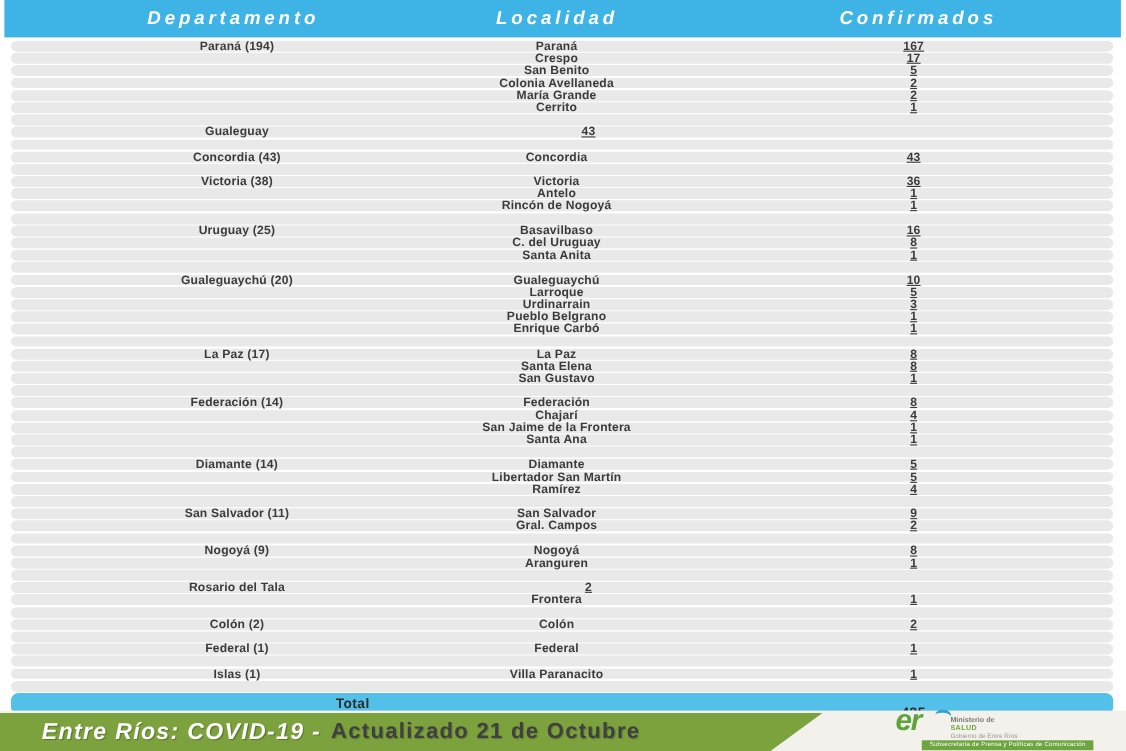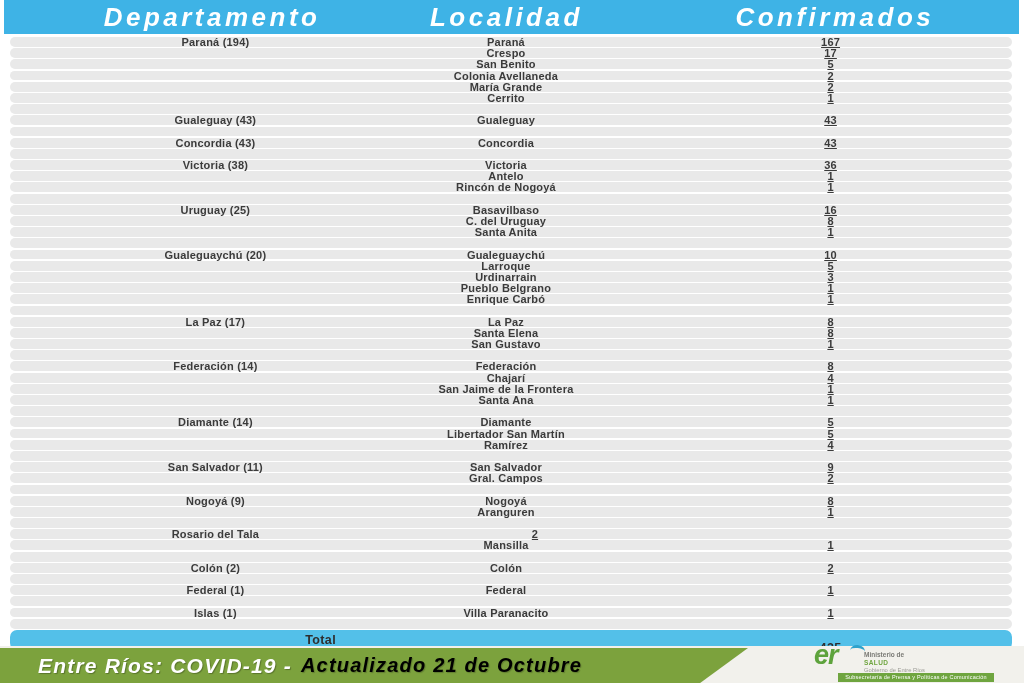"Departamento" .hdr .cell { font-size: 26px -> 17px }
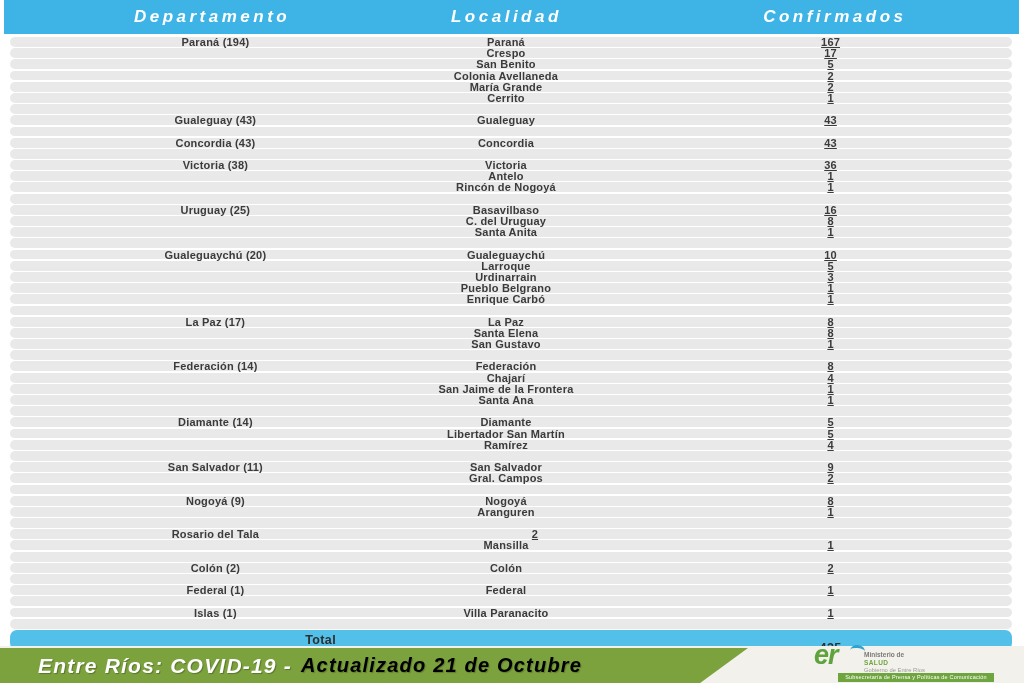"Gualeguay (43)" div.cell { html: <div>Gualeguay (43)</div> -> none }
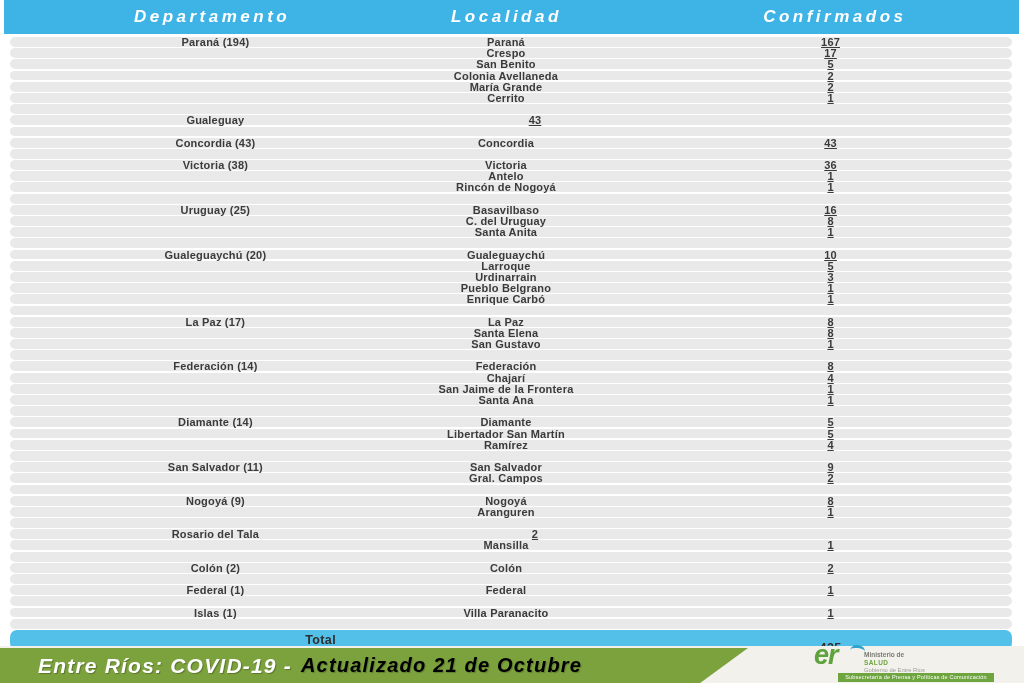"Mansilla" div.cell { text: Mansilla -> Frontera }
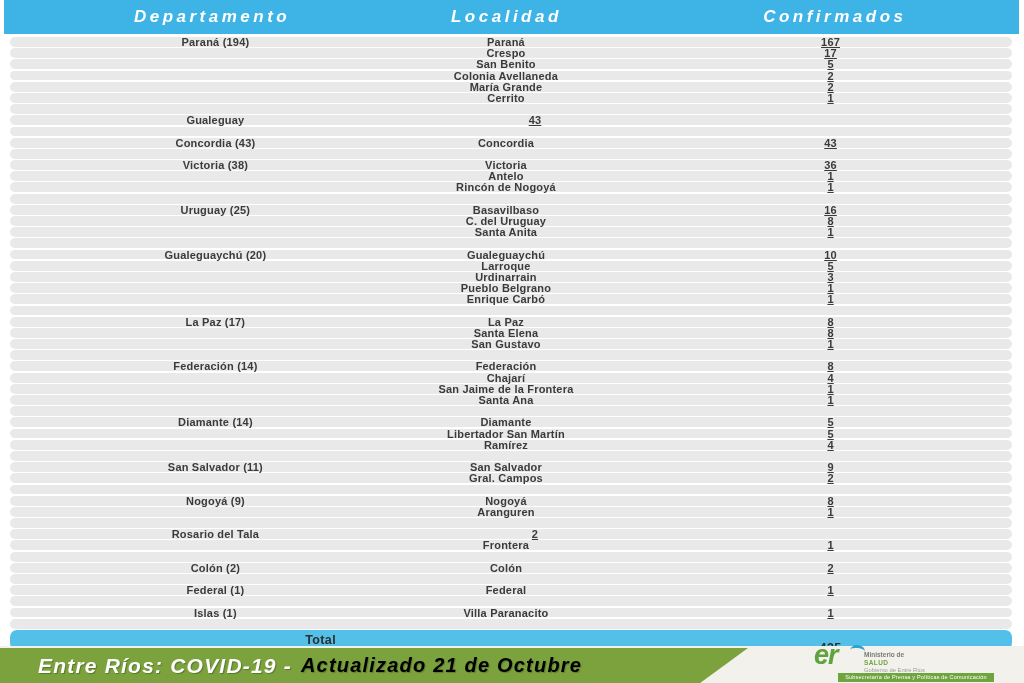"Actualizado 21 de Octubre" .banner .b-italic { color: #000000 -> #404040; font-style: italic -> none }
